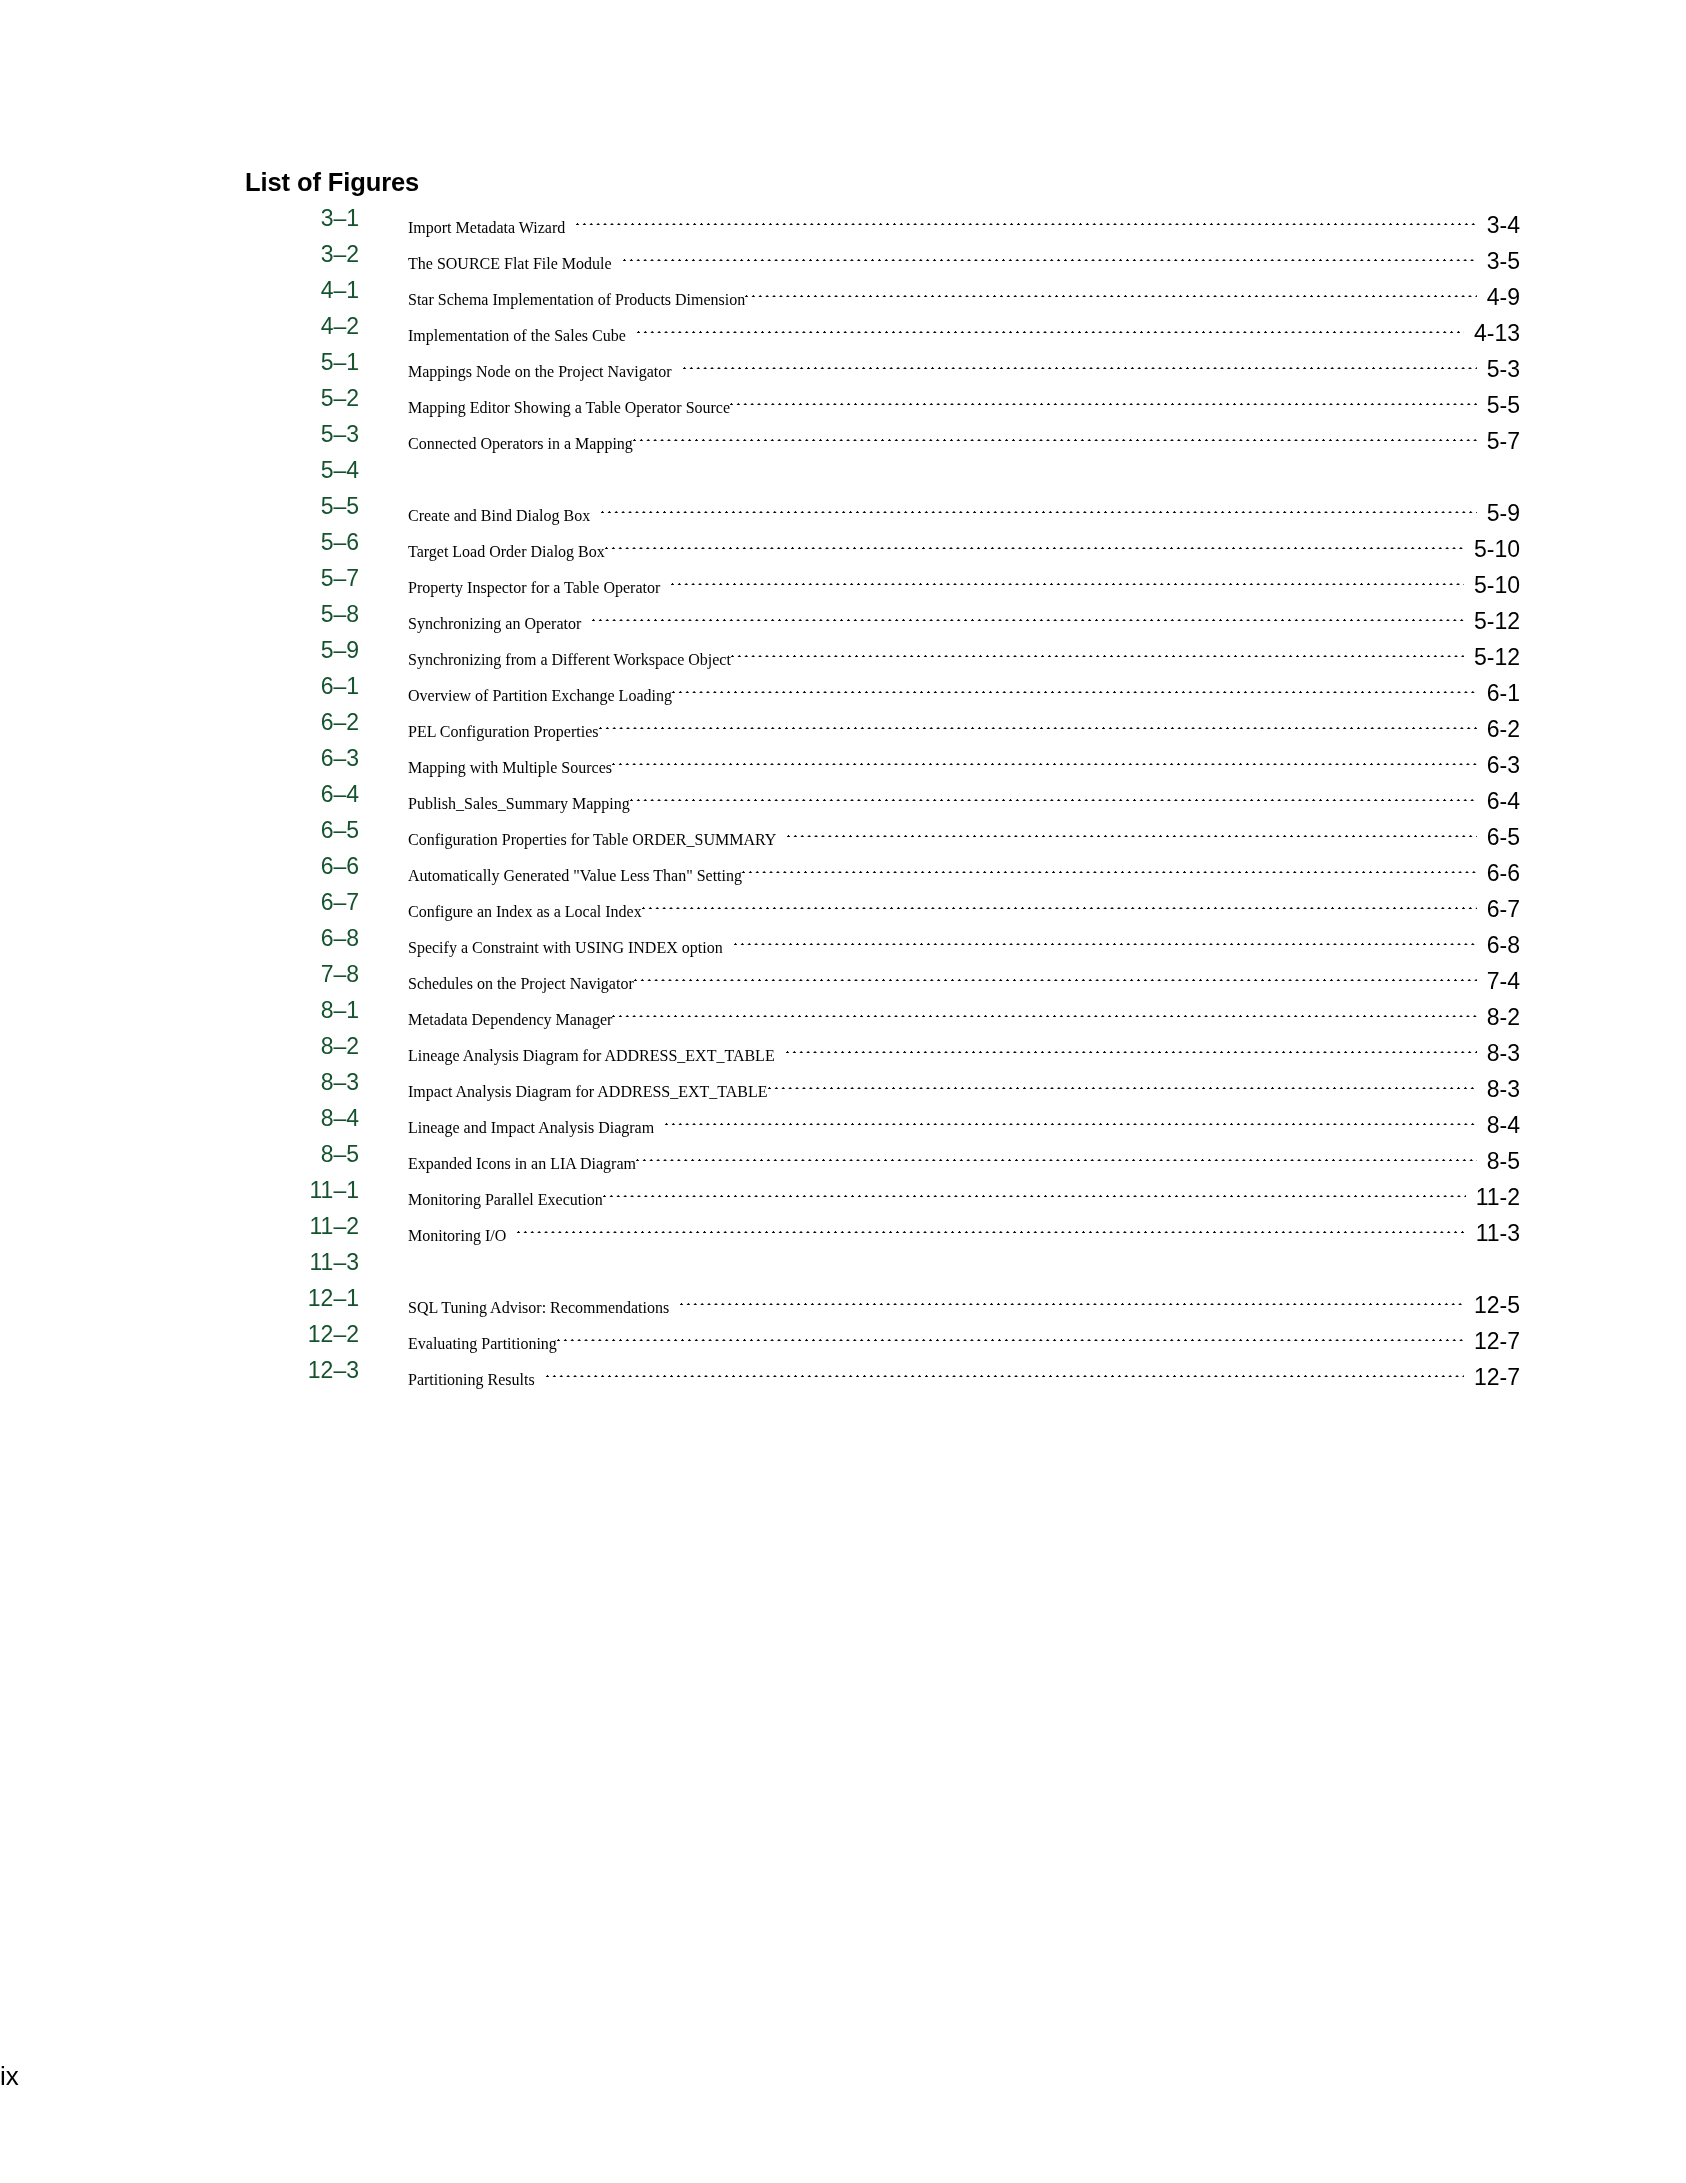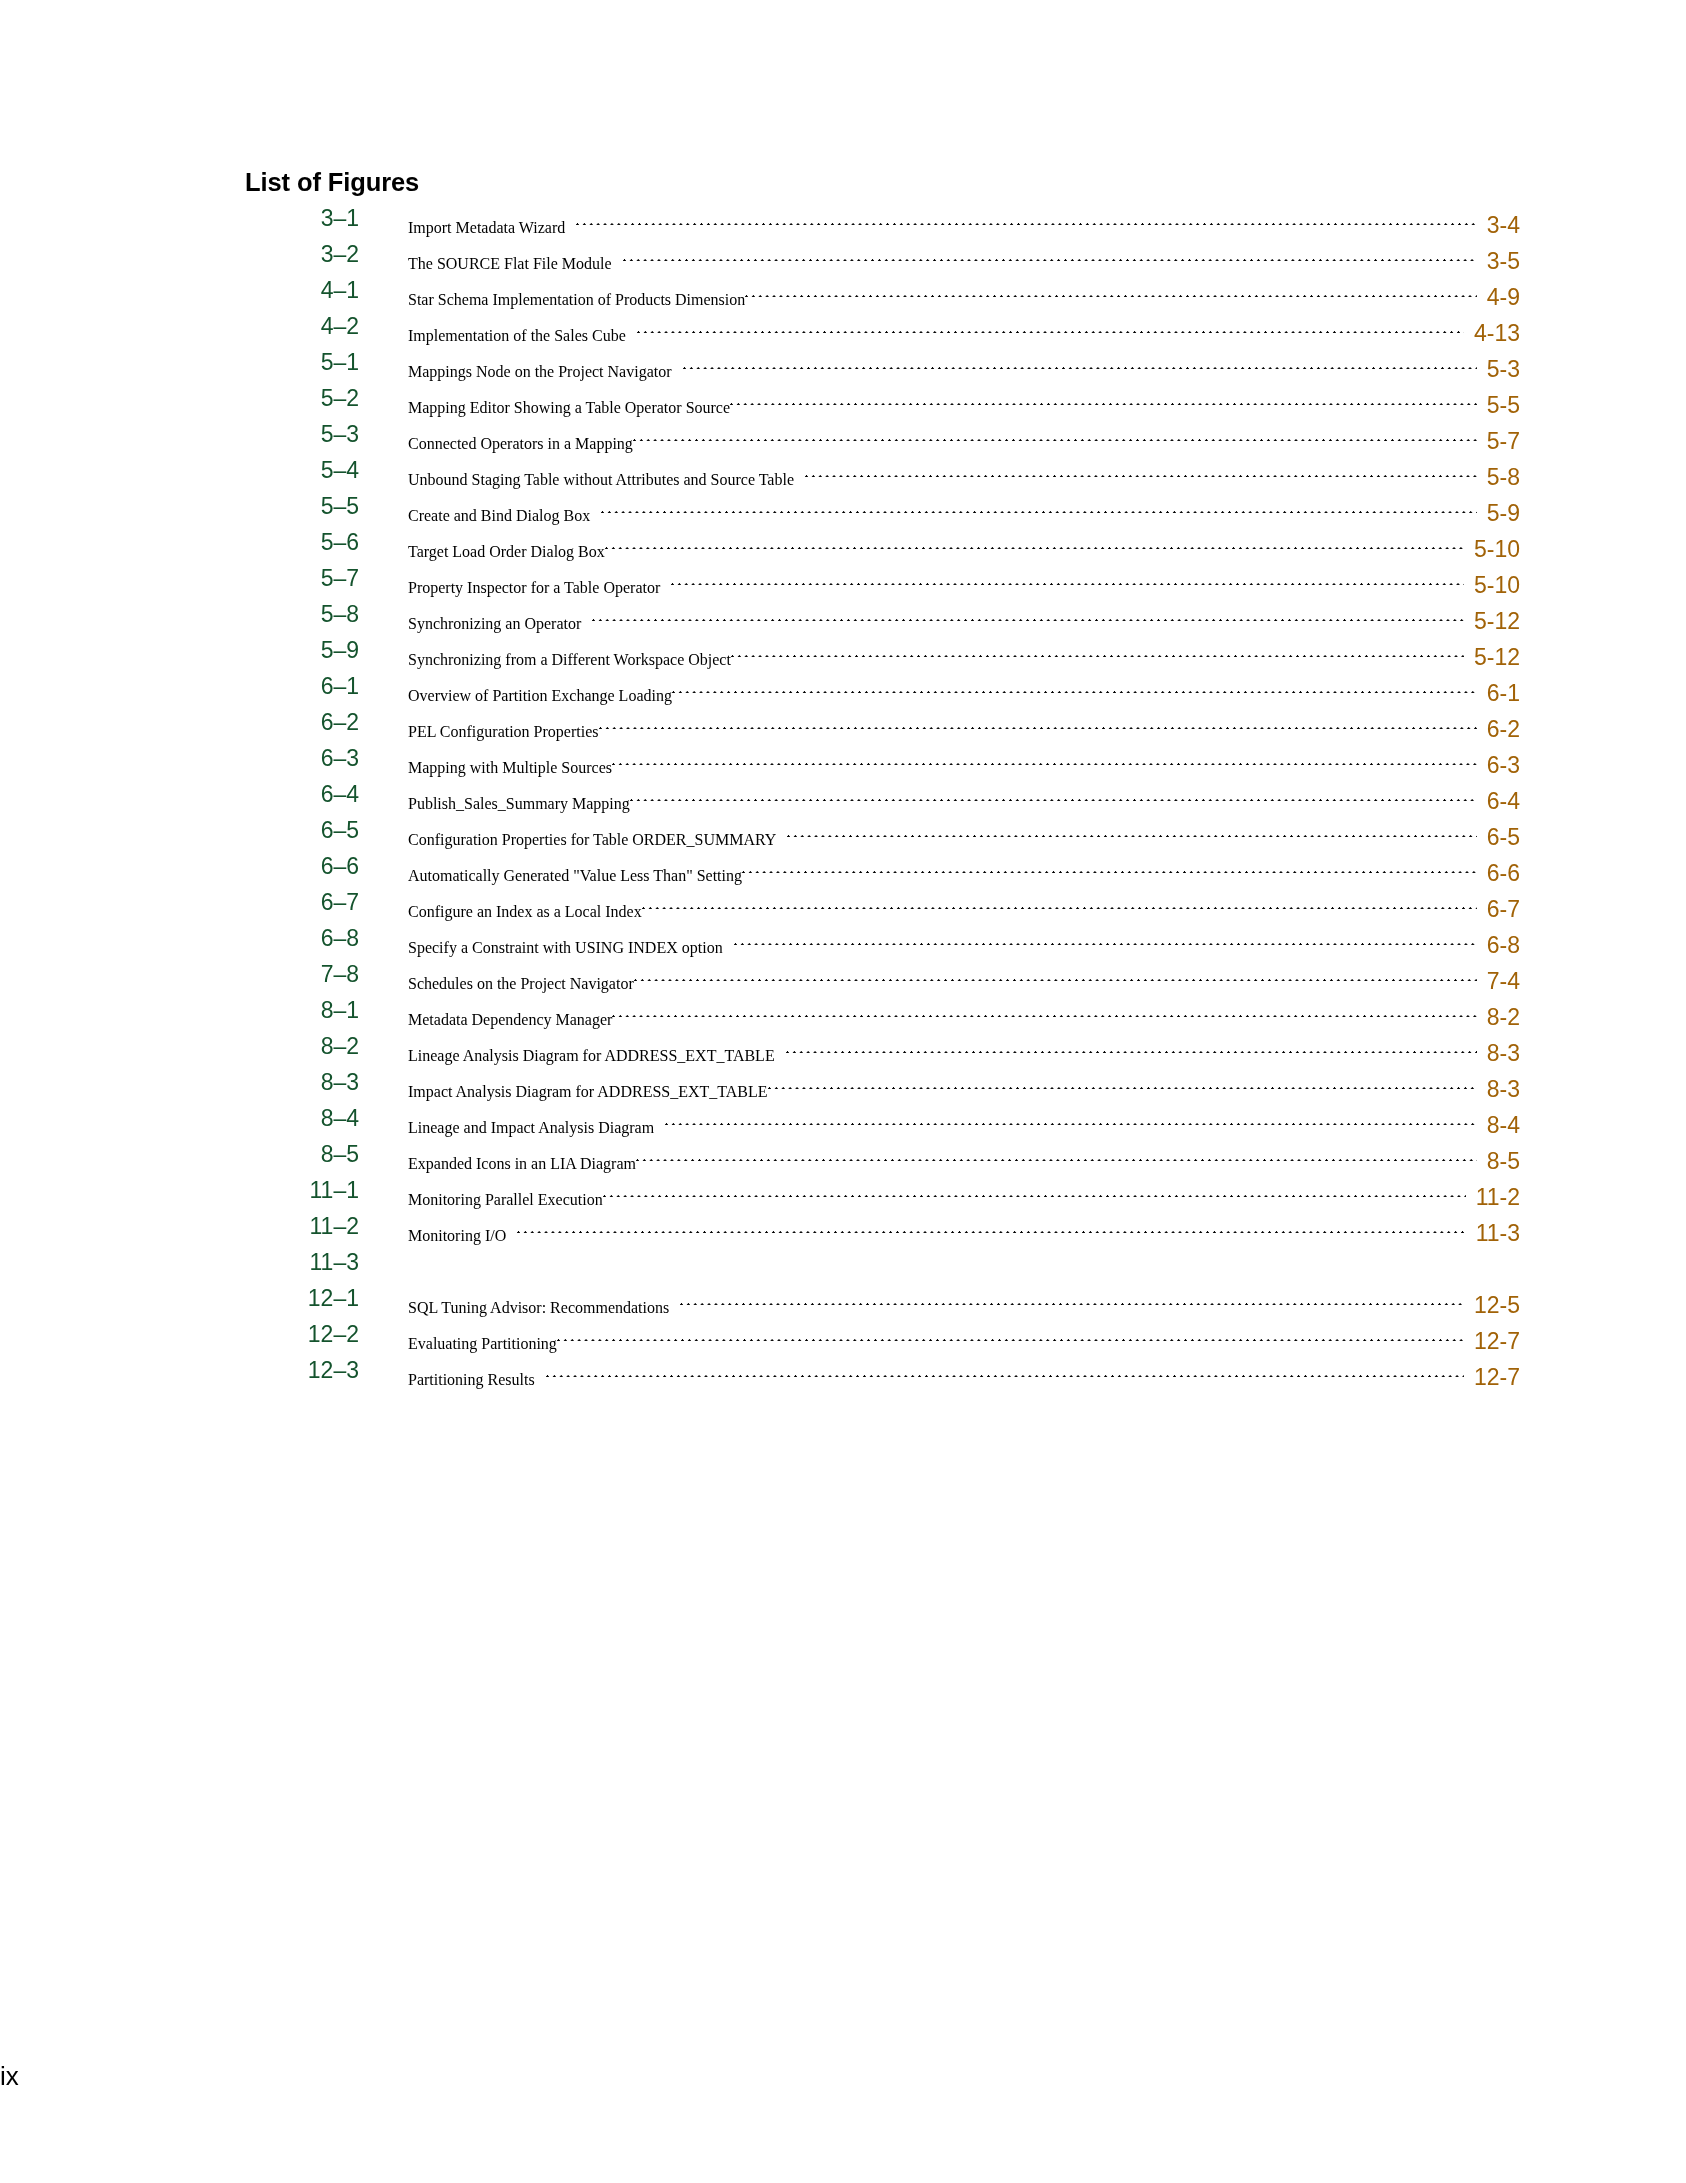"3-4" .fig-page { color: #a16207 -> #000000 }
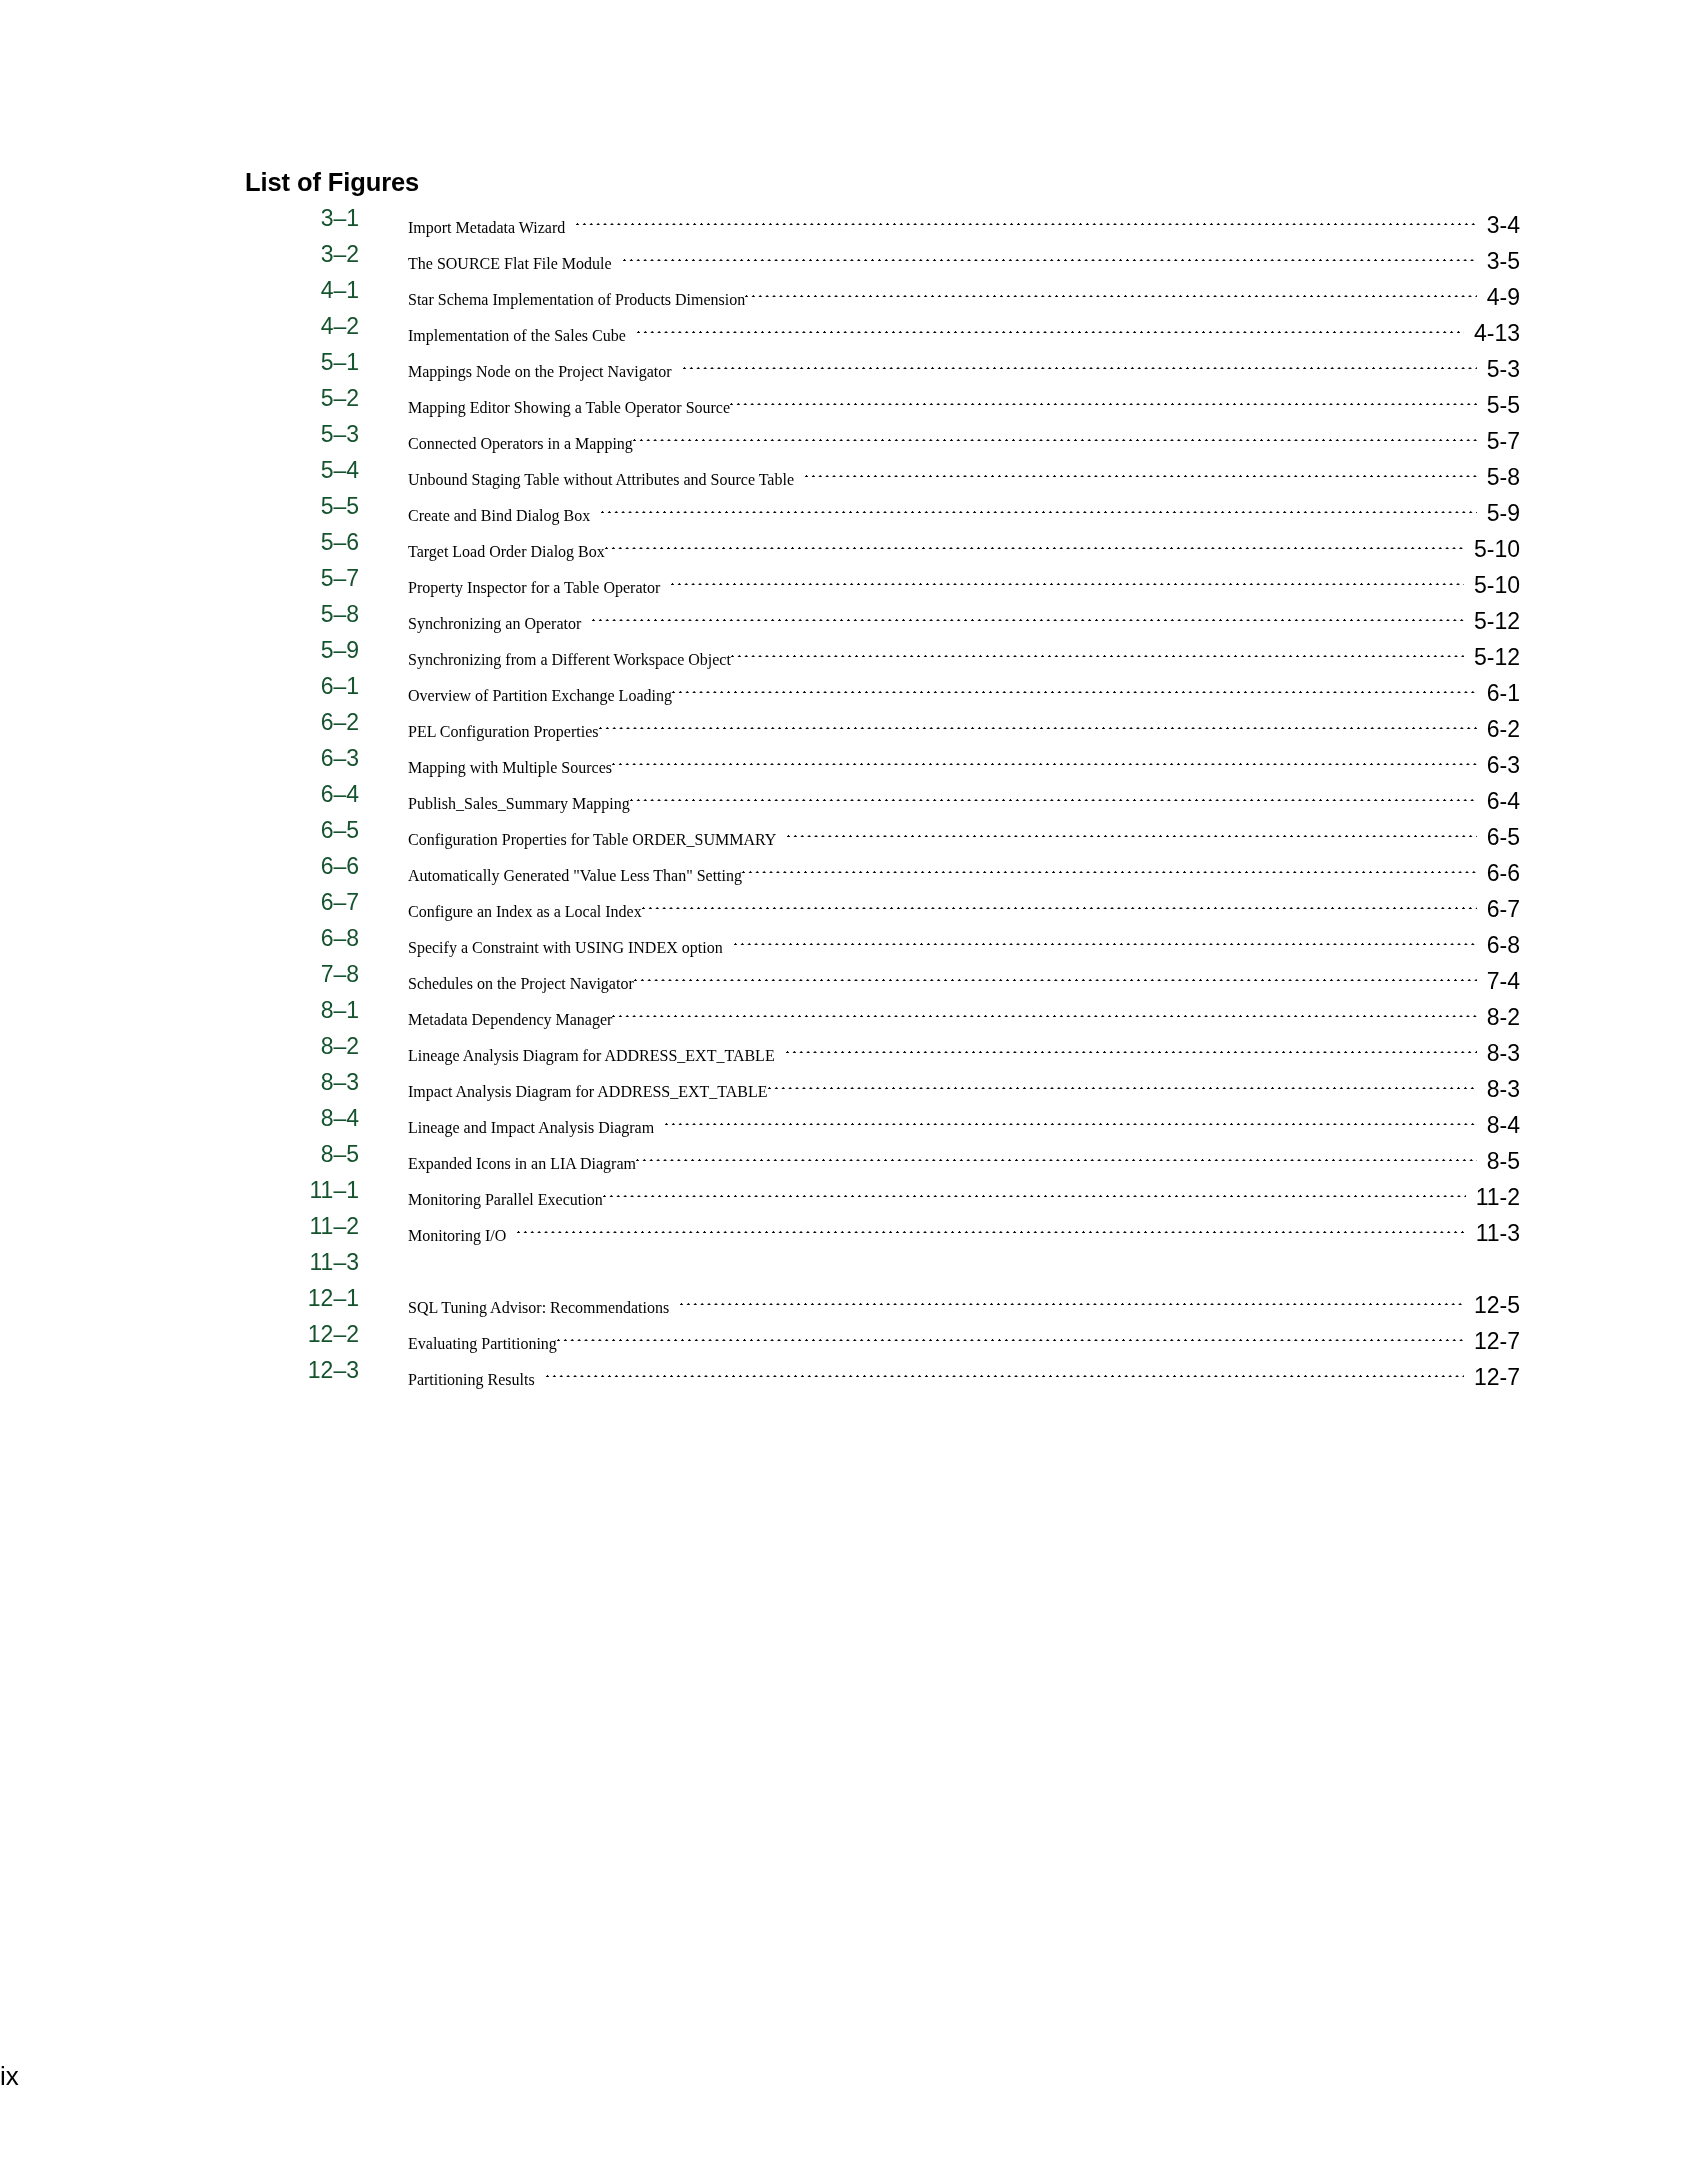"Unbound Staging Table without Attributes" span.fig-entry { html: <span> <span>Unbound Staging Table without Attributes and Source Table</span> <span></span> <span>5-8</span> </span> -> none }
